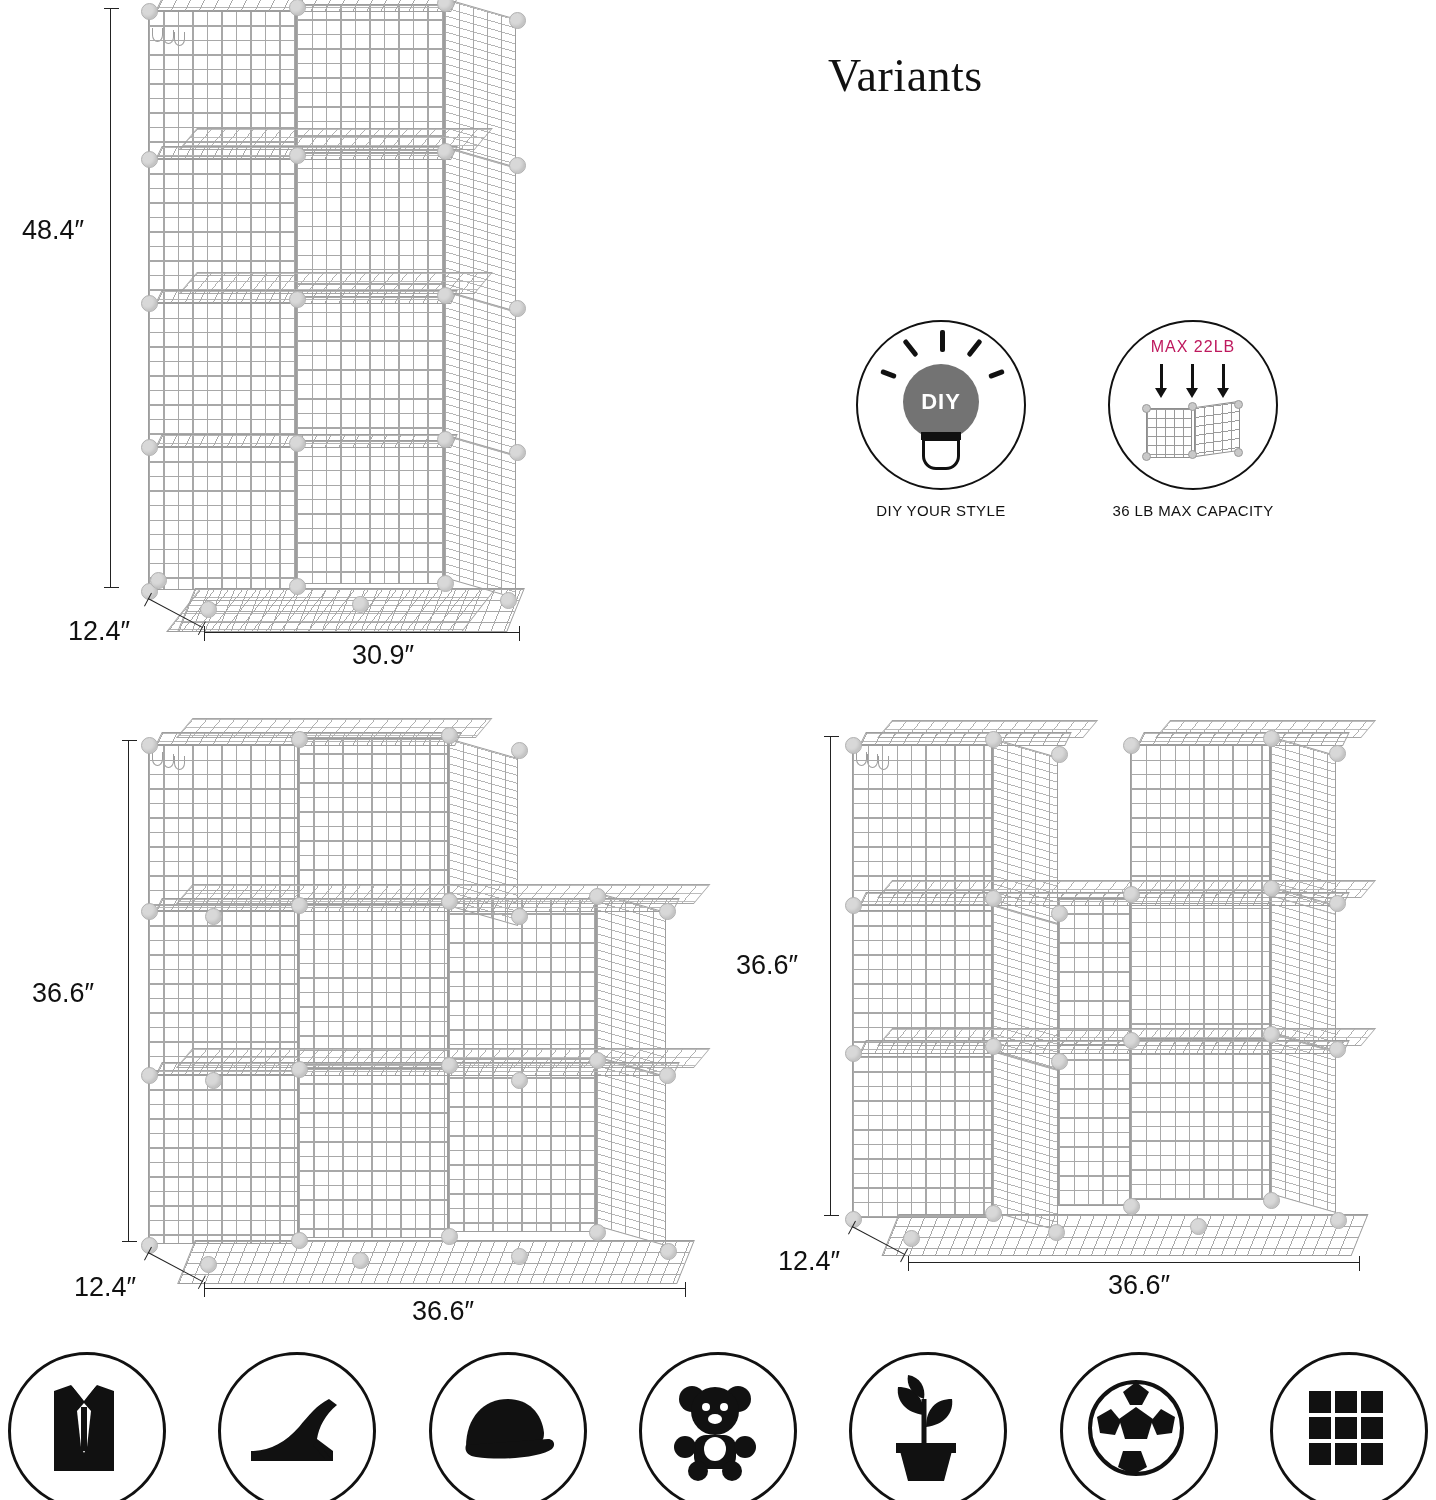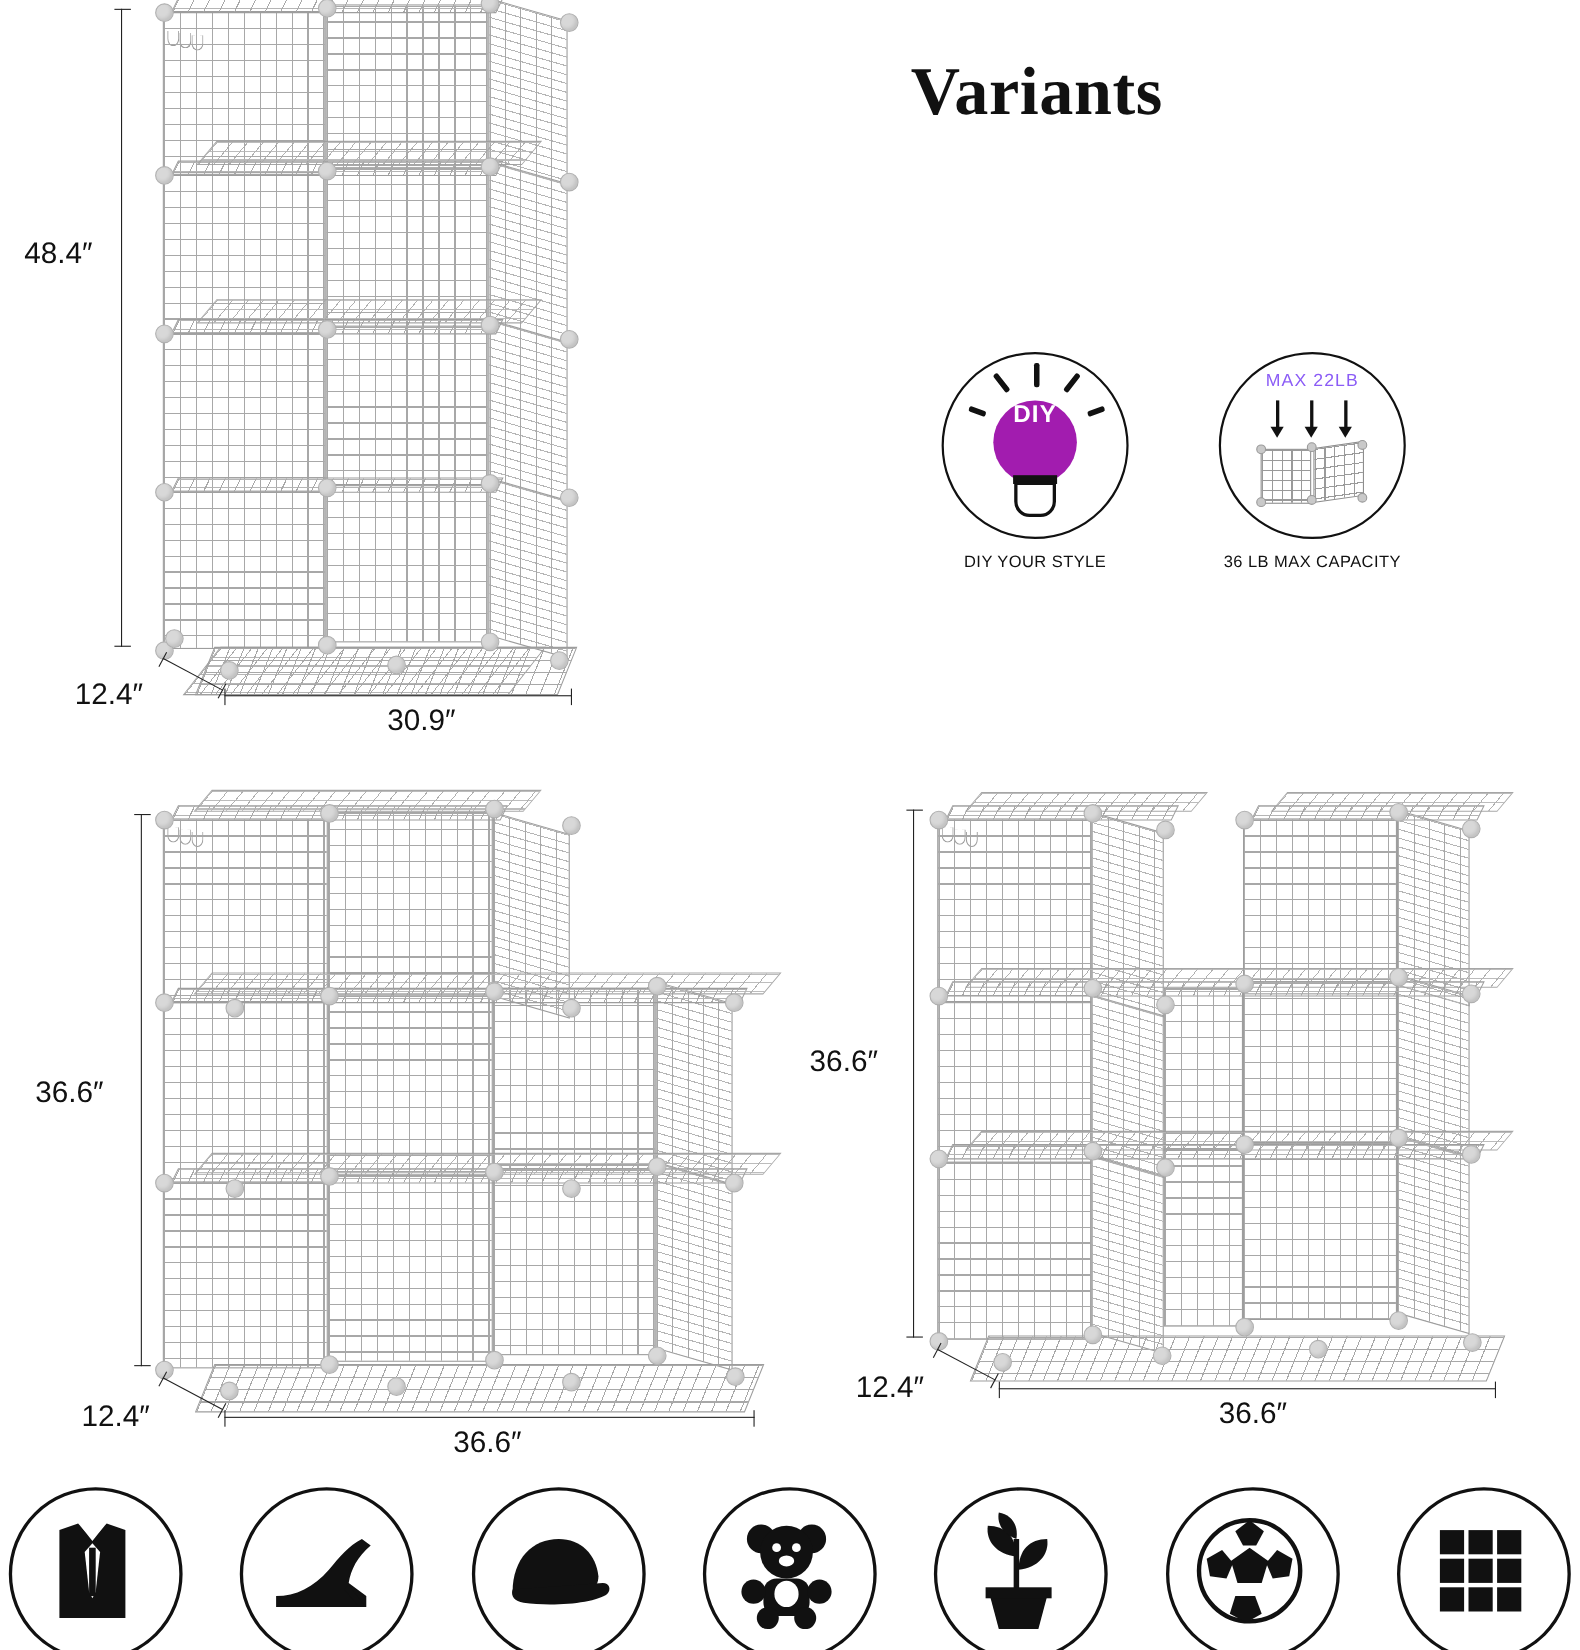"Variants" .headline .title { font-size: 62px -> 46px; font-weight: 700 -> 400 }
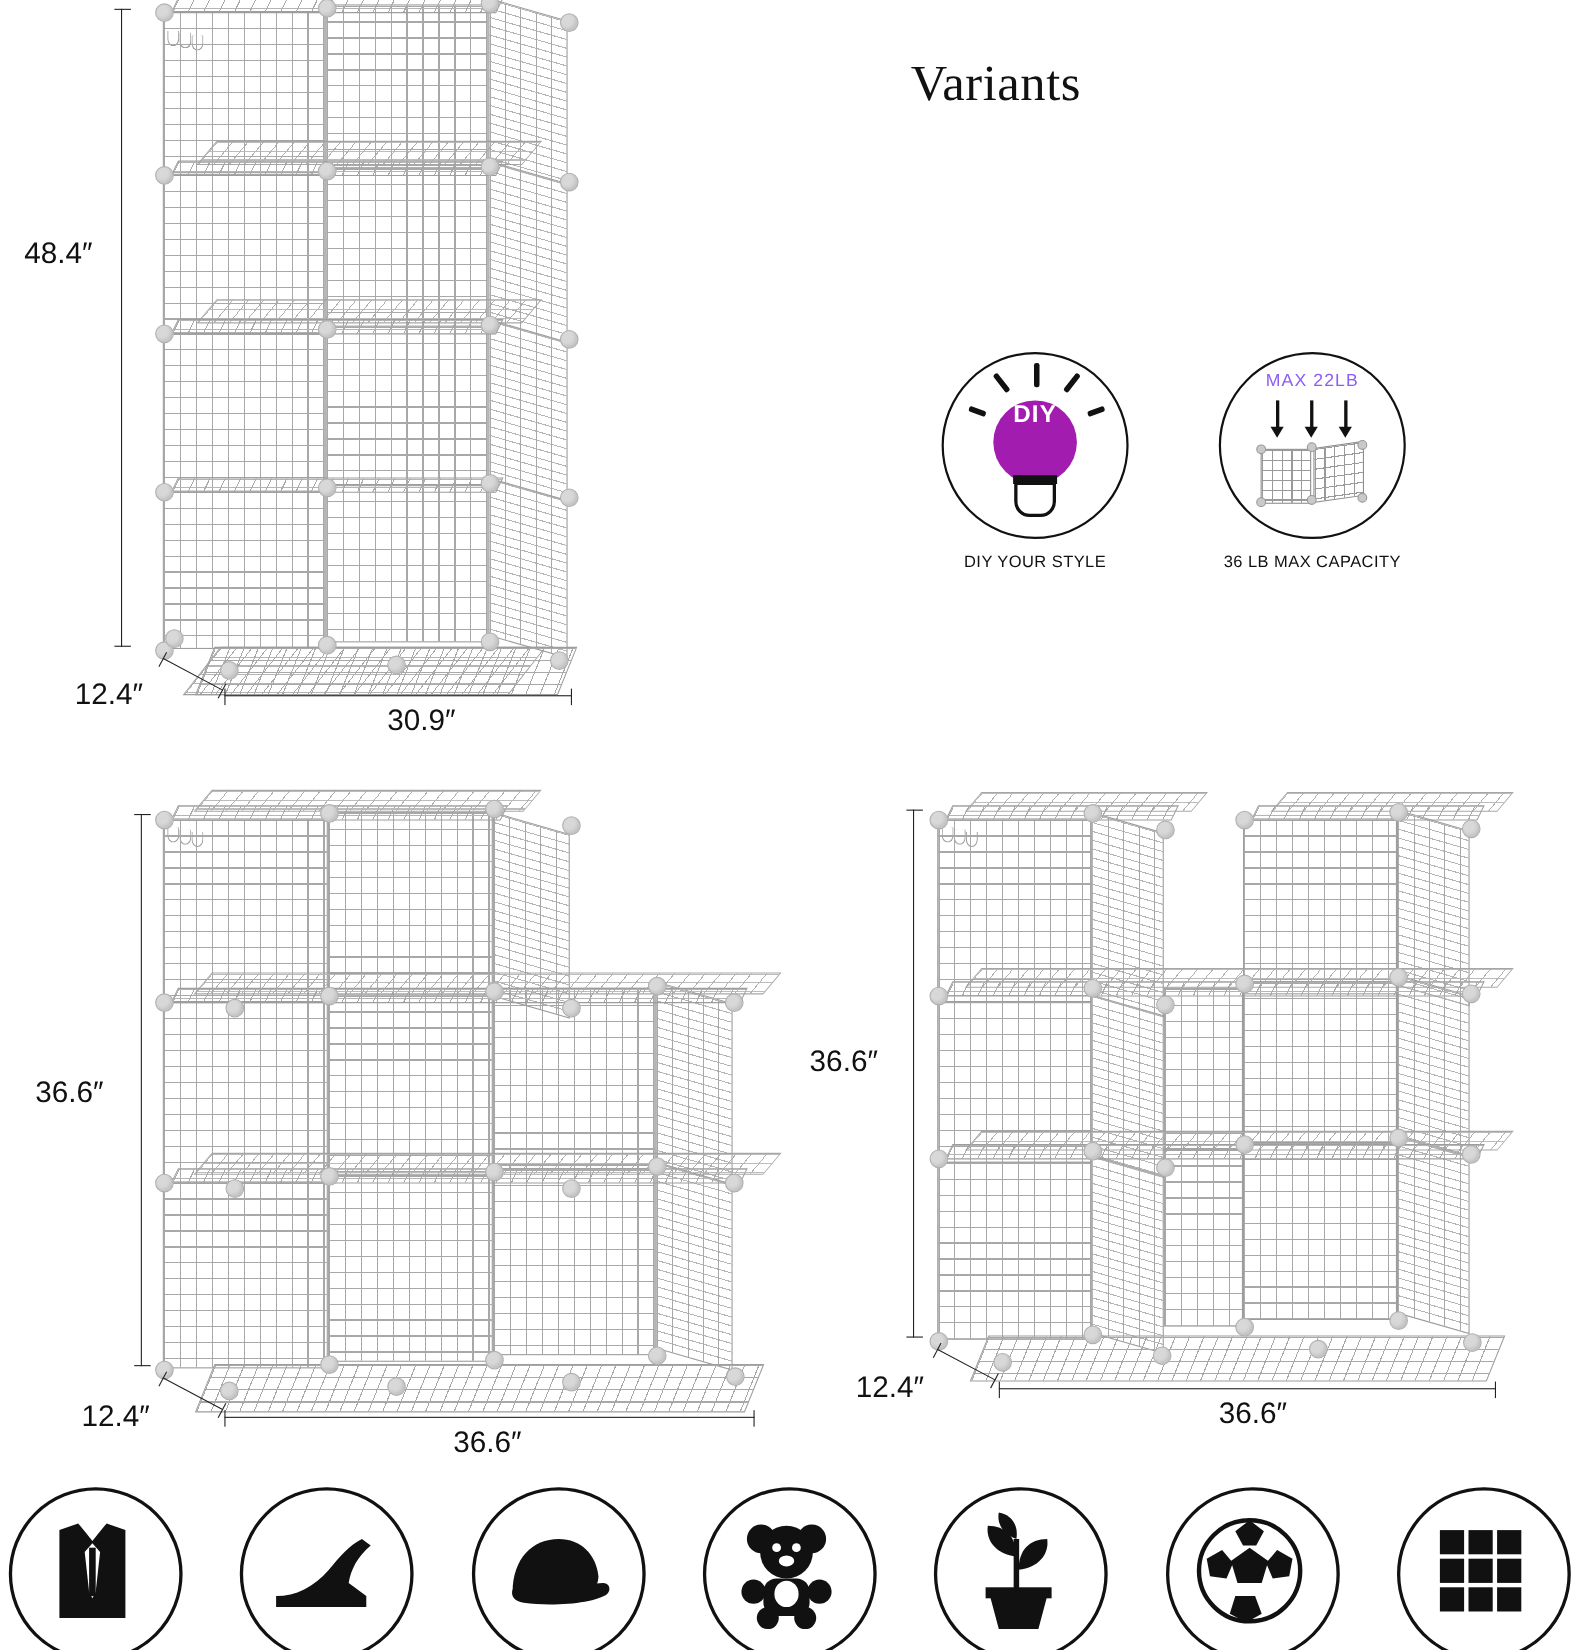"MAX 22LB" .cap-label { color: #8b5cf6 -> #be185d }
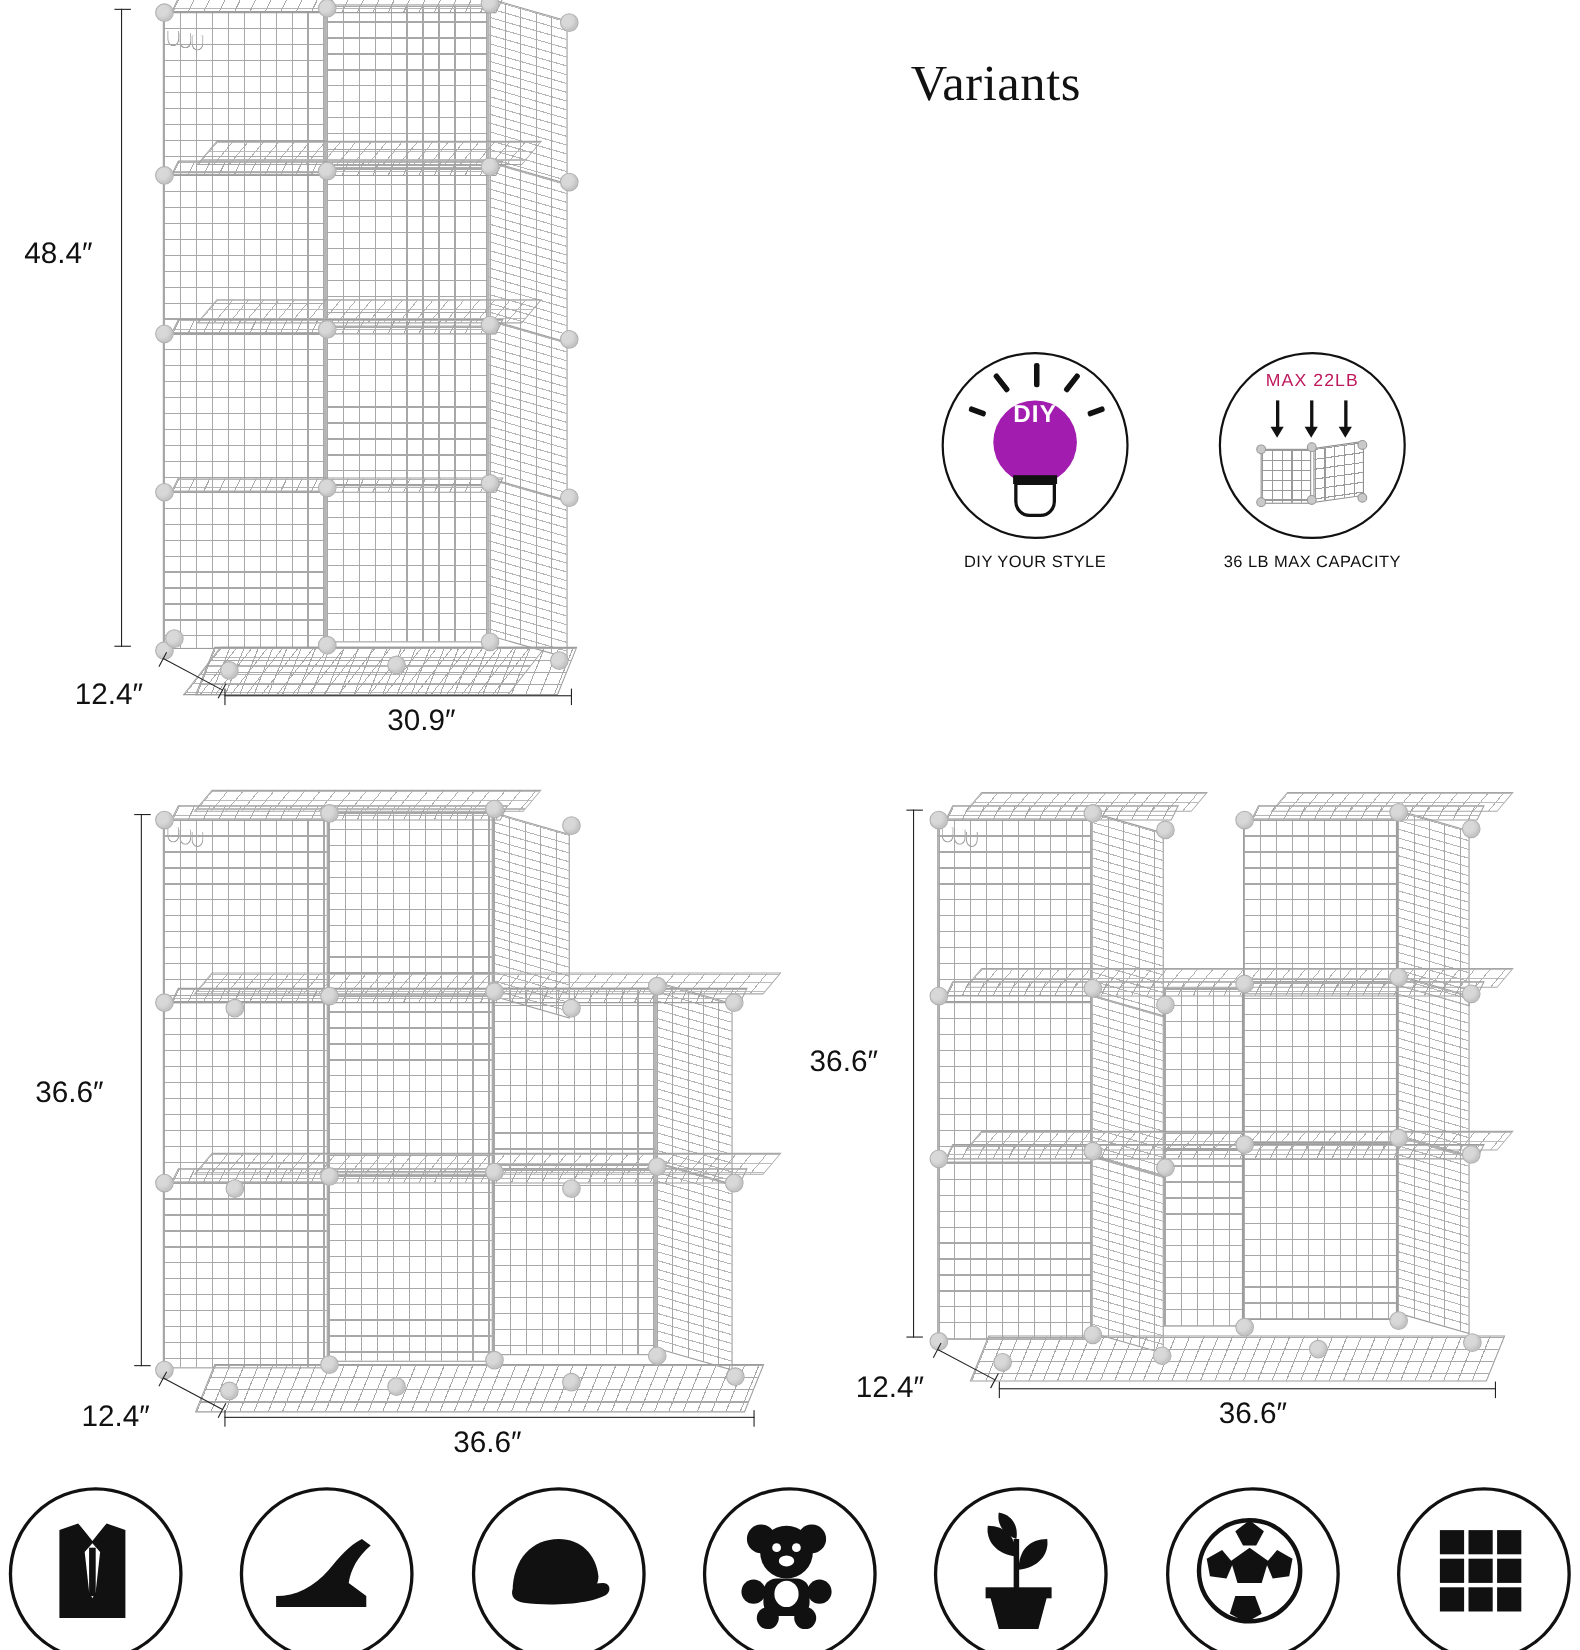"DIY" .bulb-glass { align-items: flex-start -> center; background: #a21caf -> #737373 }
